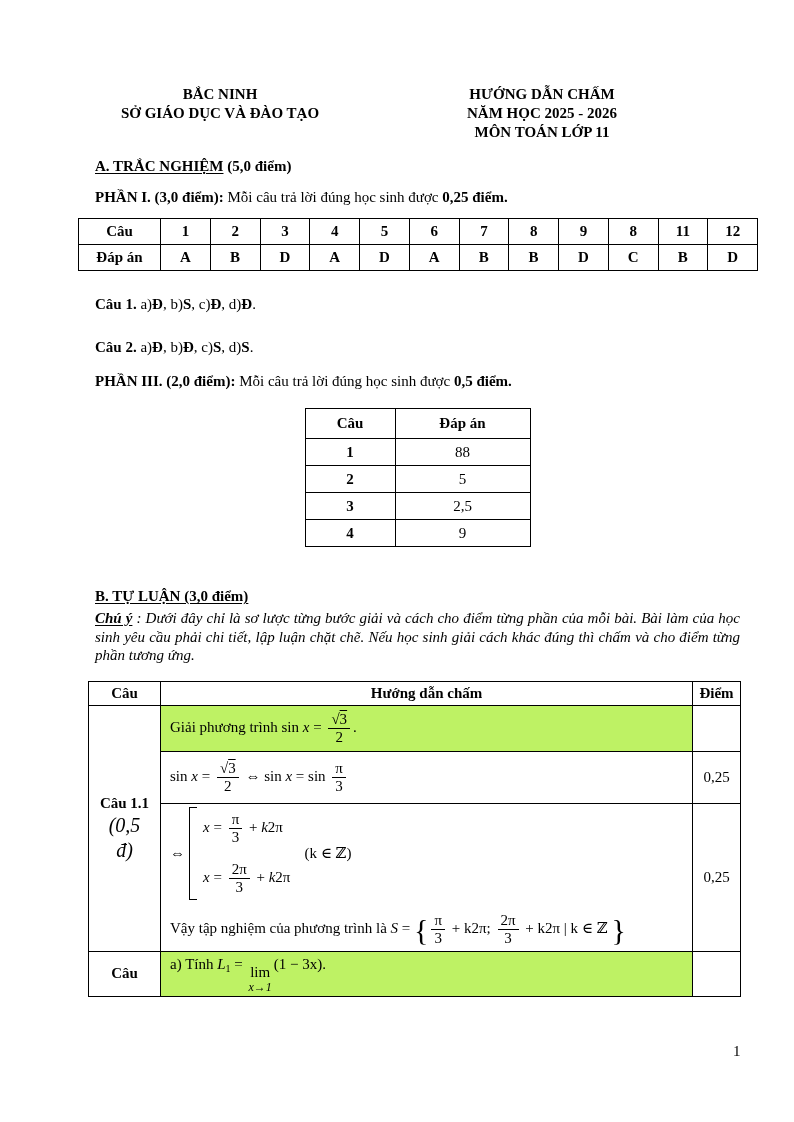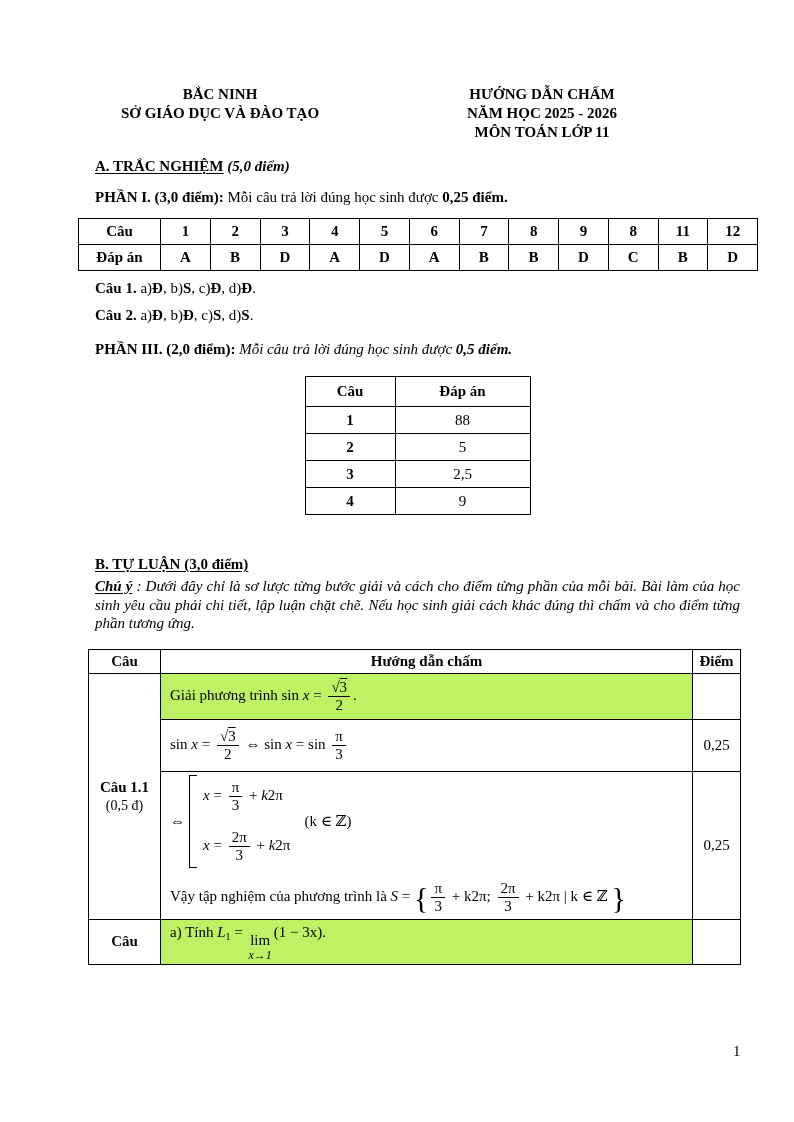"(5,0 điểm)" .i { font-style: italic -> none }
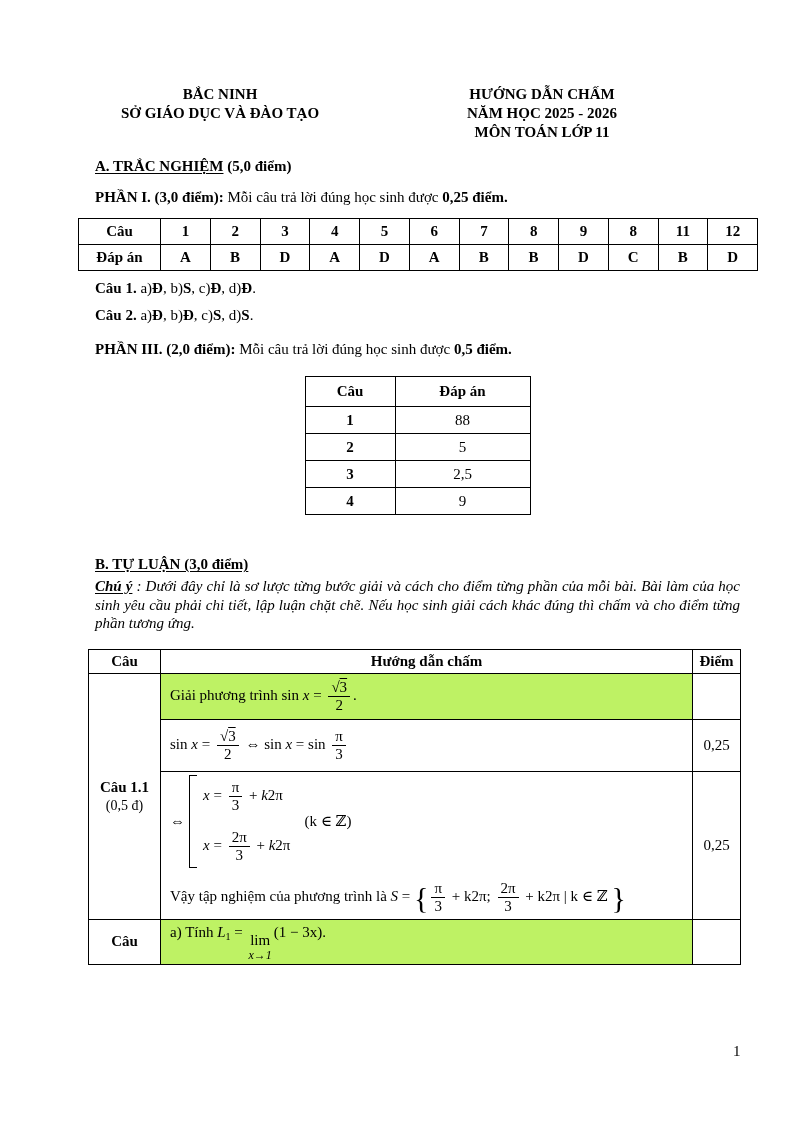"Câu 1. a)Đ, b)S, c)Đ," .para-cau { margin-top: 8px -> 24px }
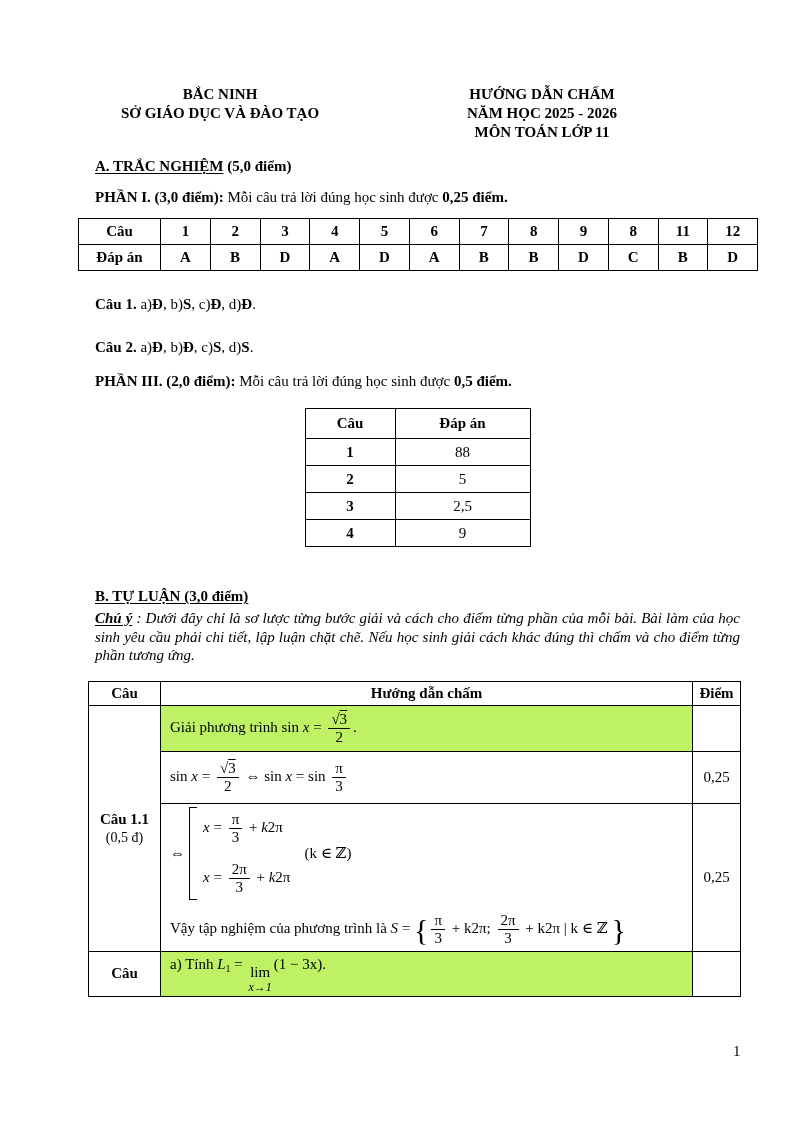"(0,5 đ)" .cau-cell .pts-label { font-size: 14px -> 20px; font-style: none -> italic }
